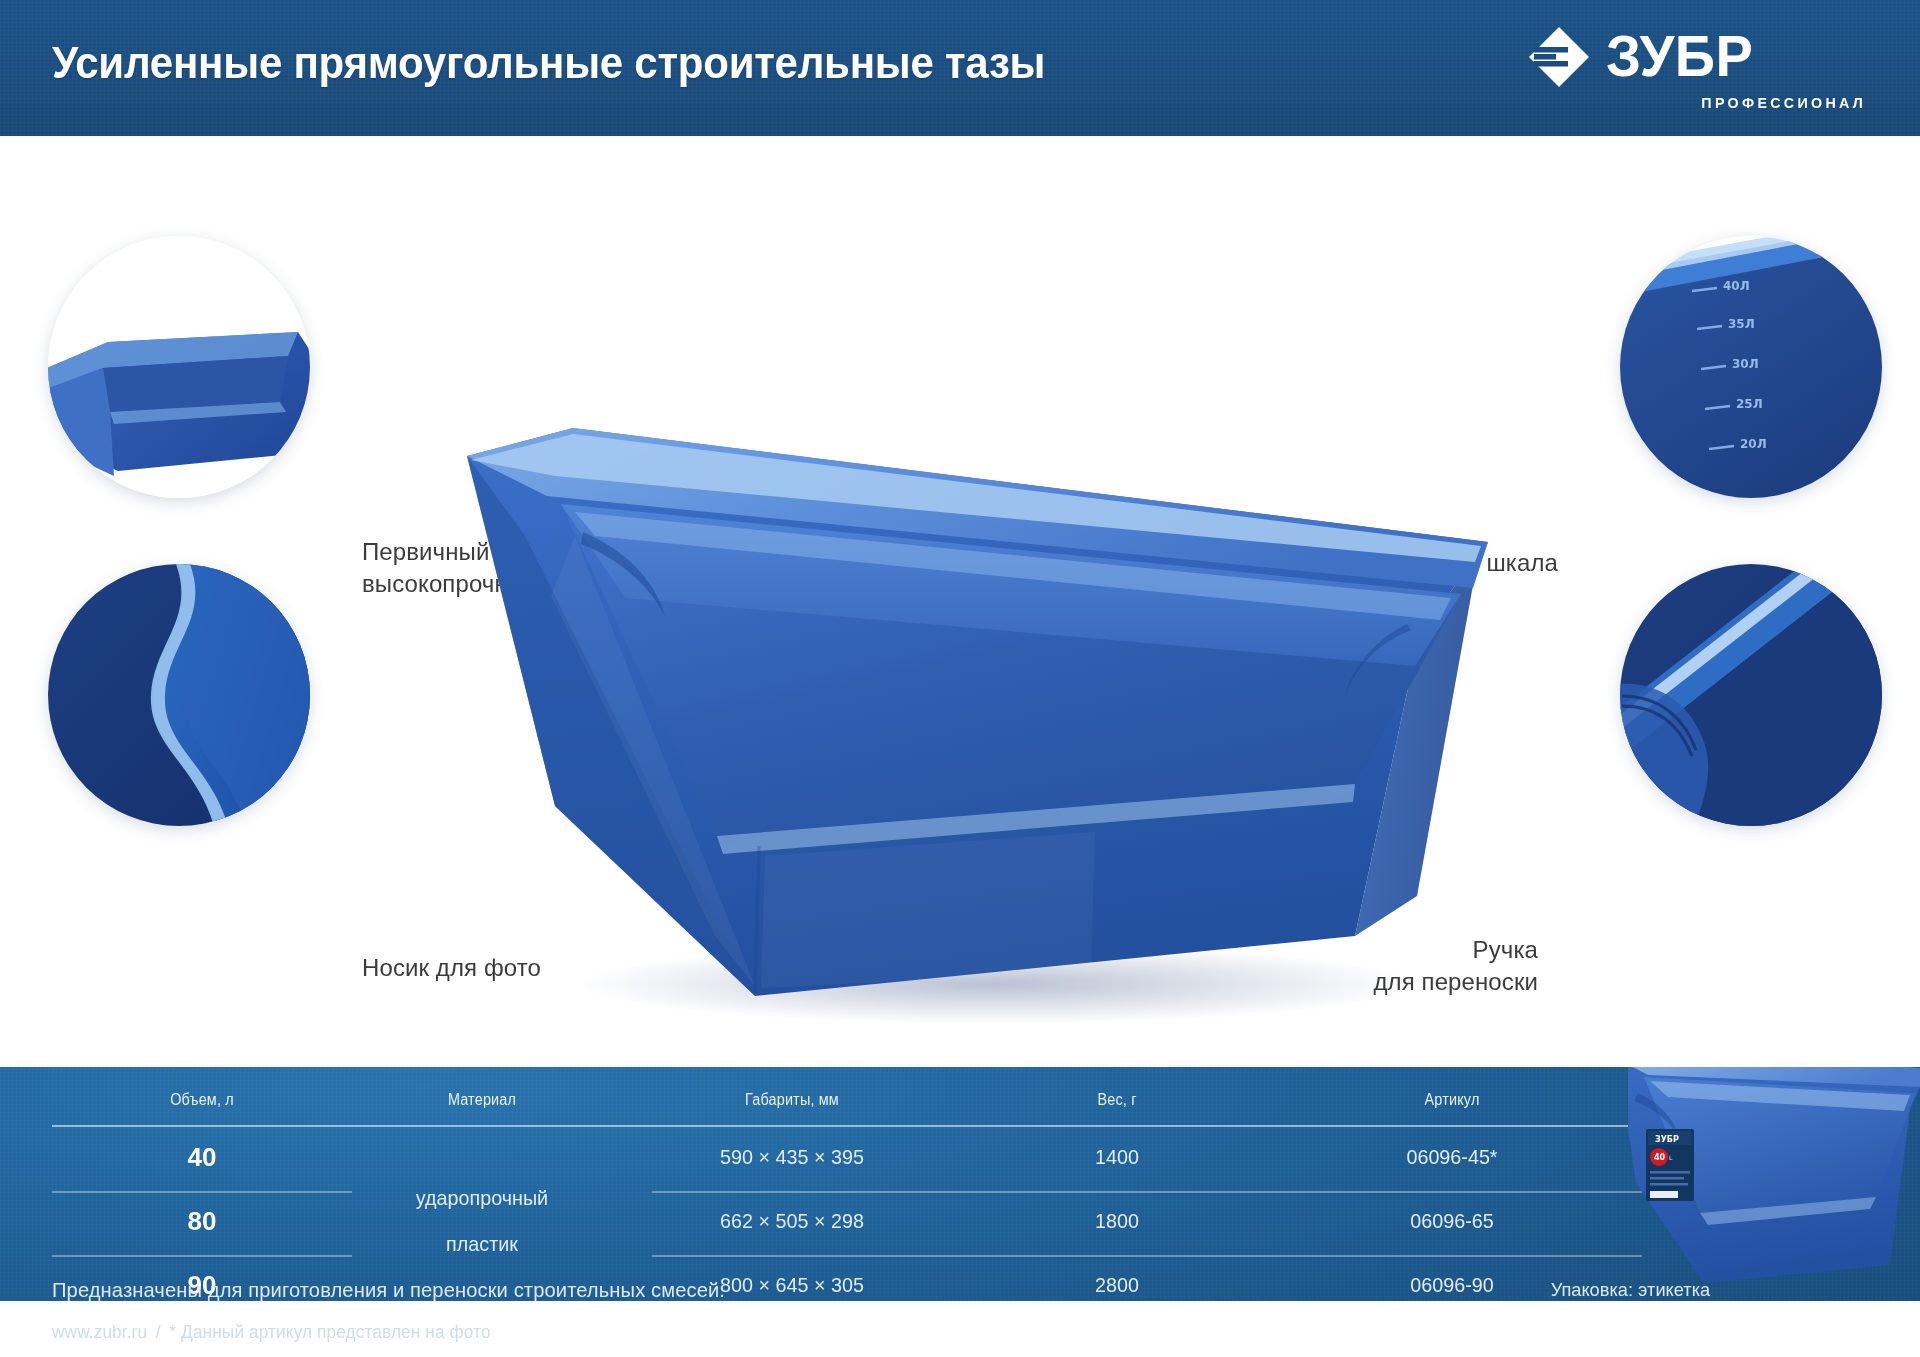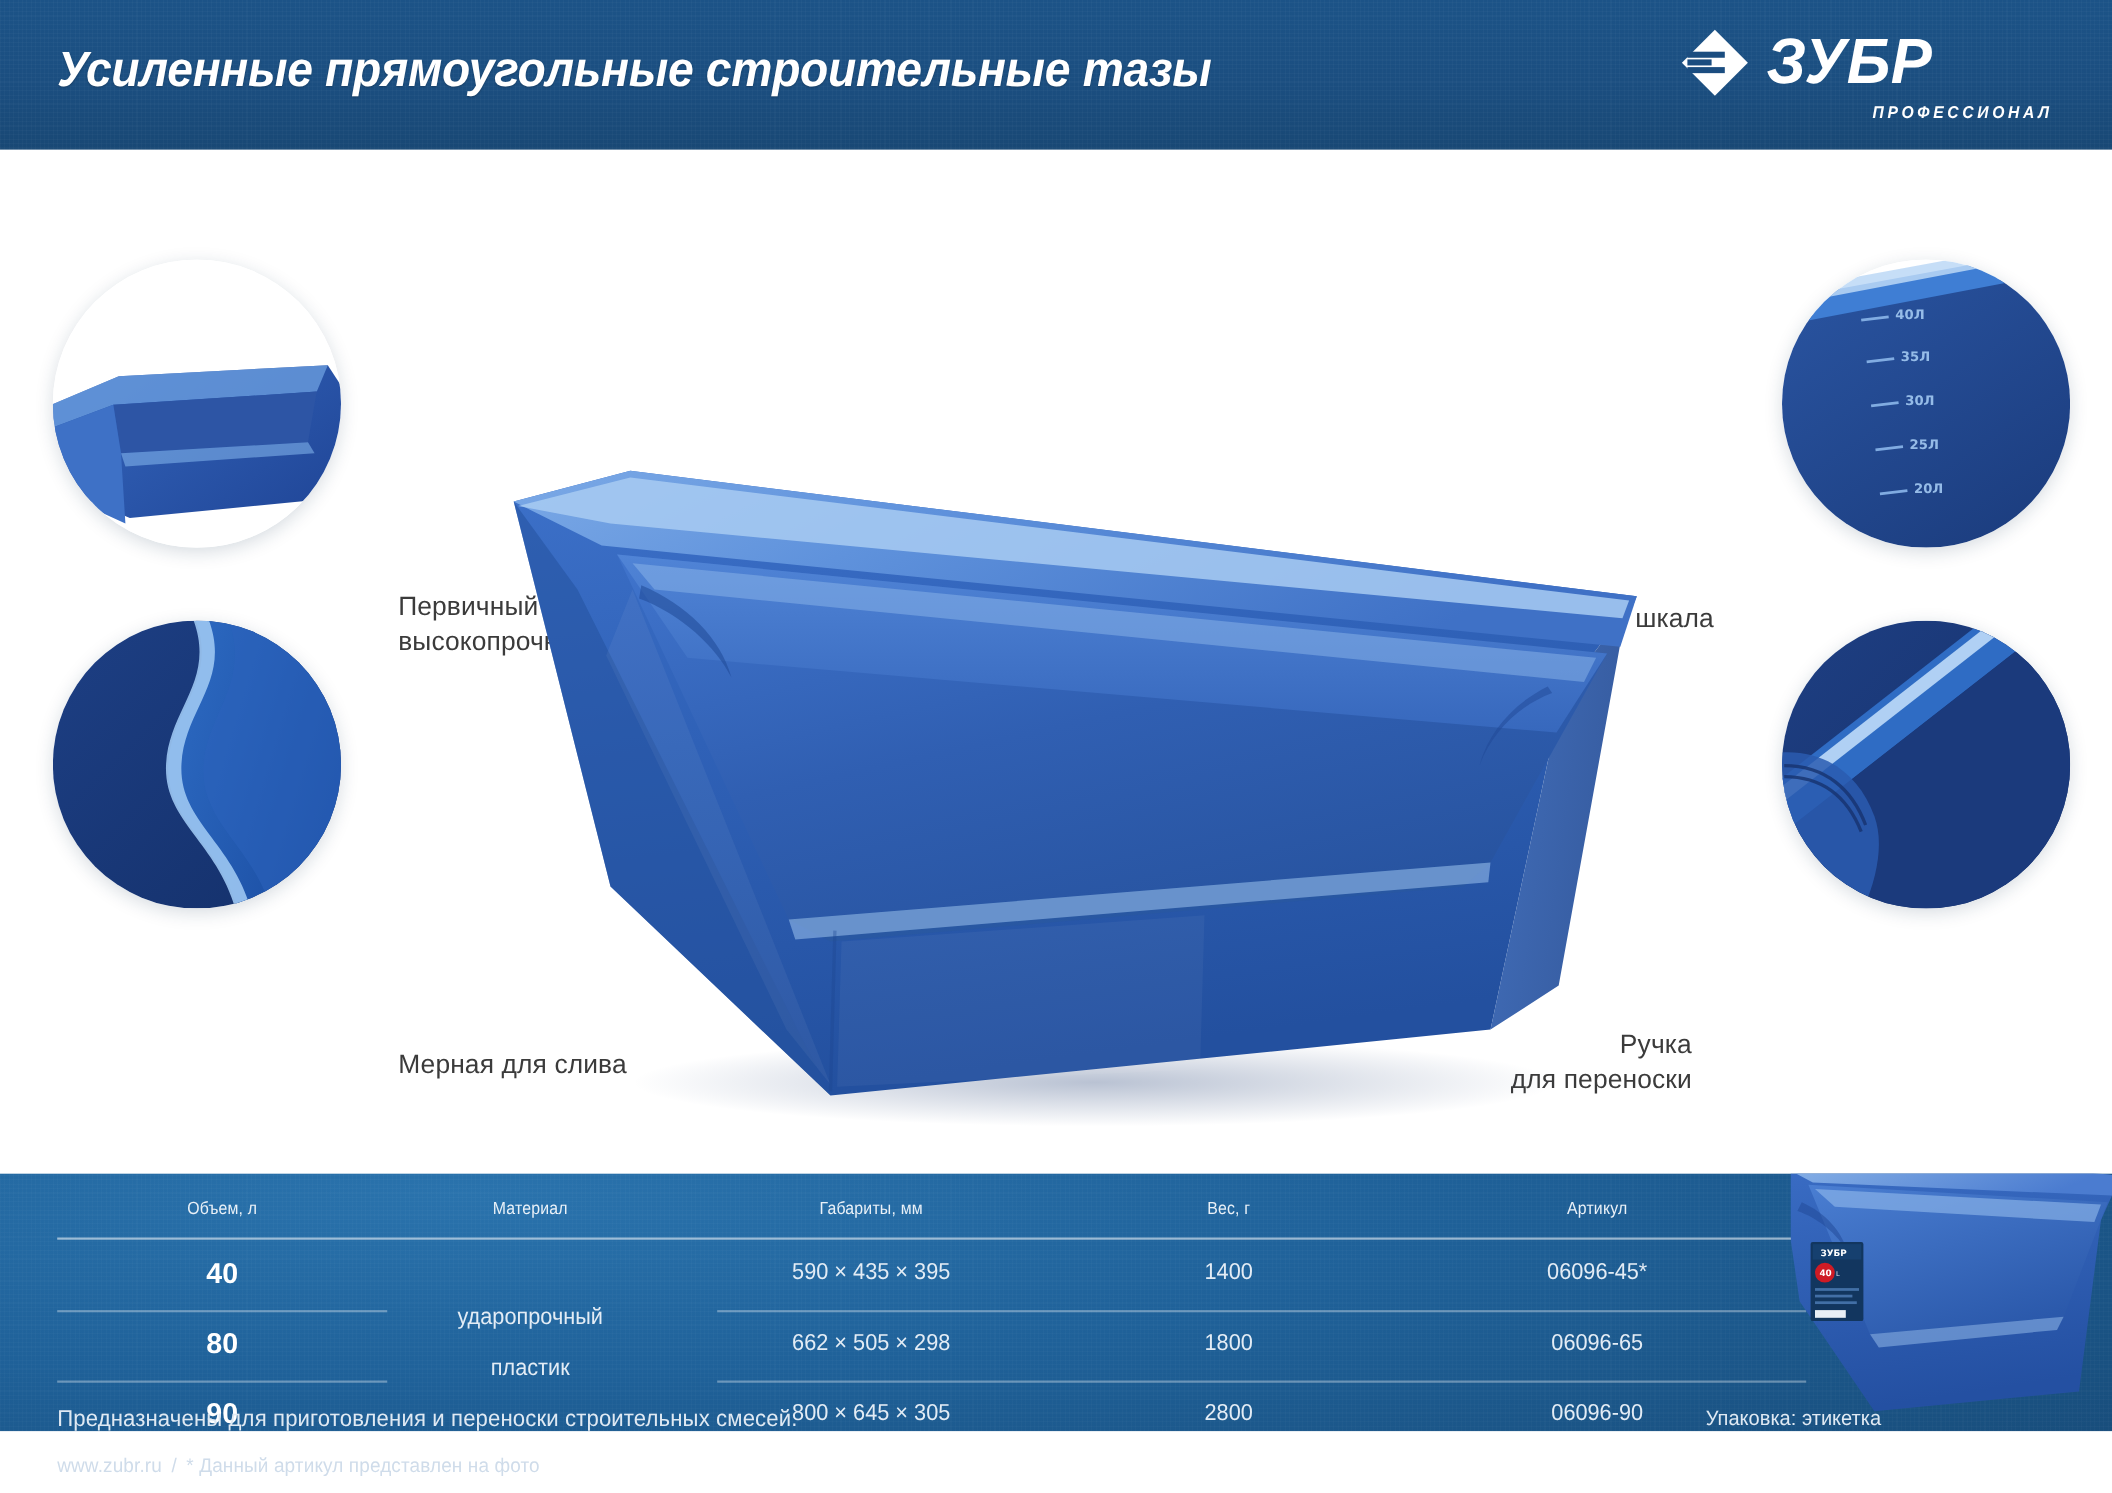"Усиленные прямоугольные строительные" .header { font-style: italic -> none }
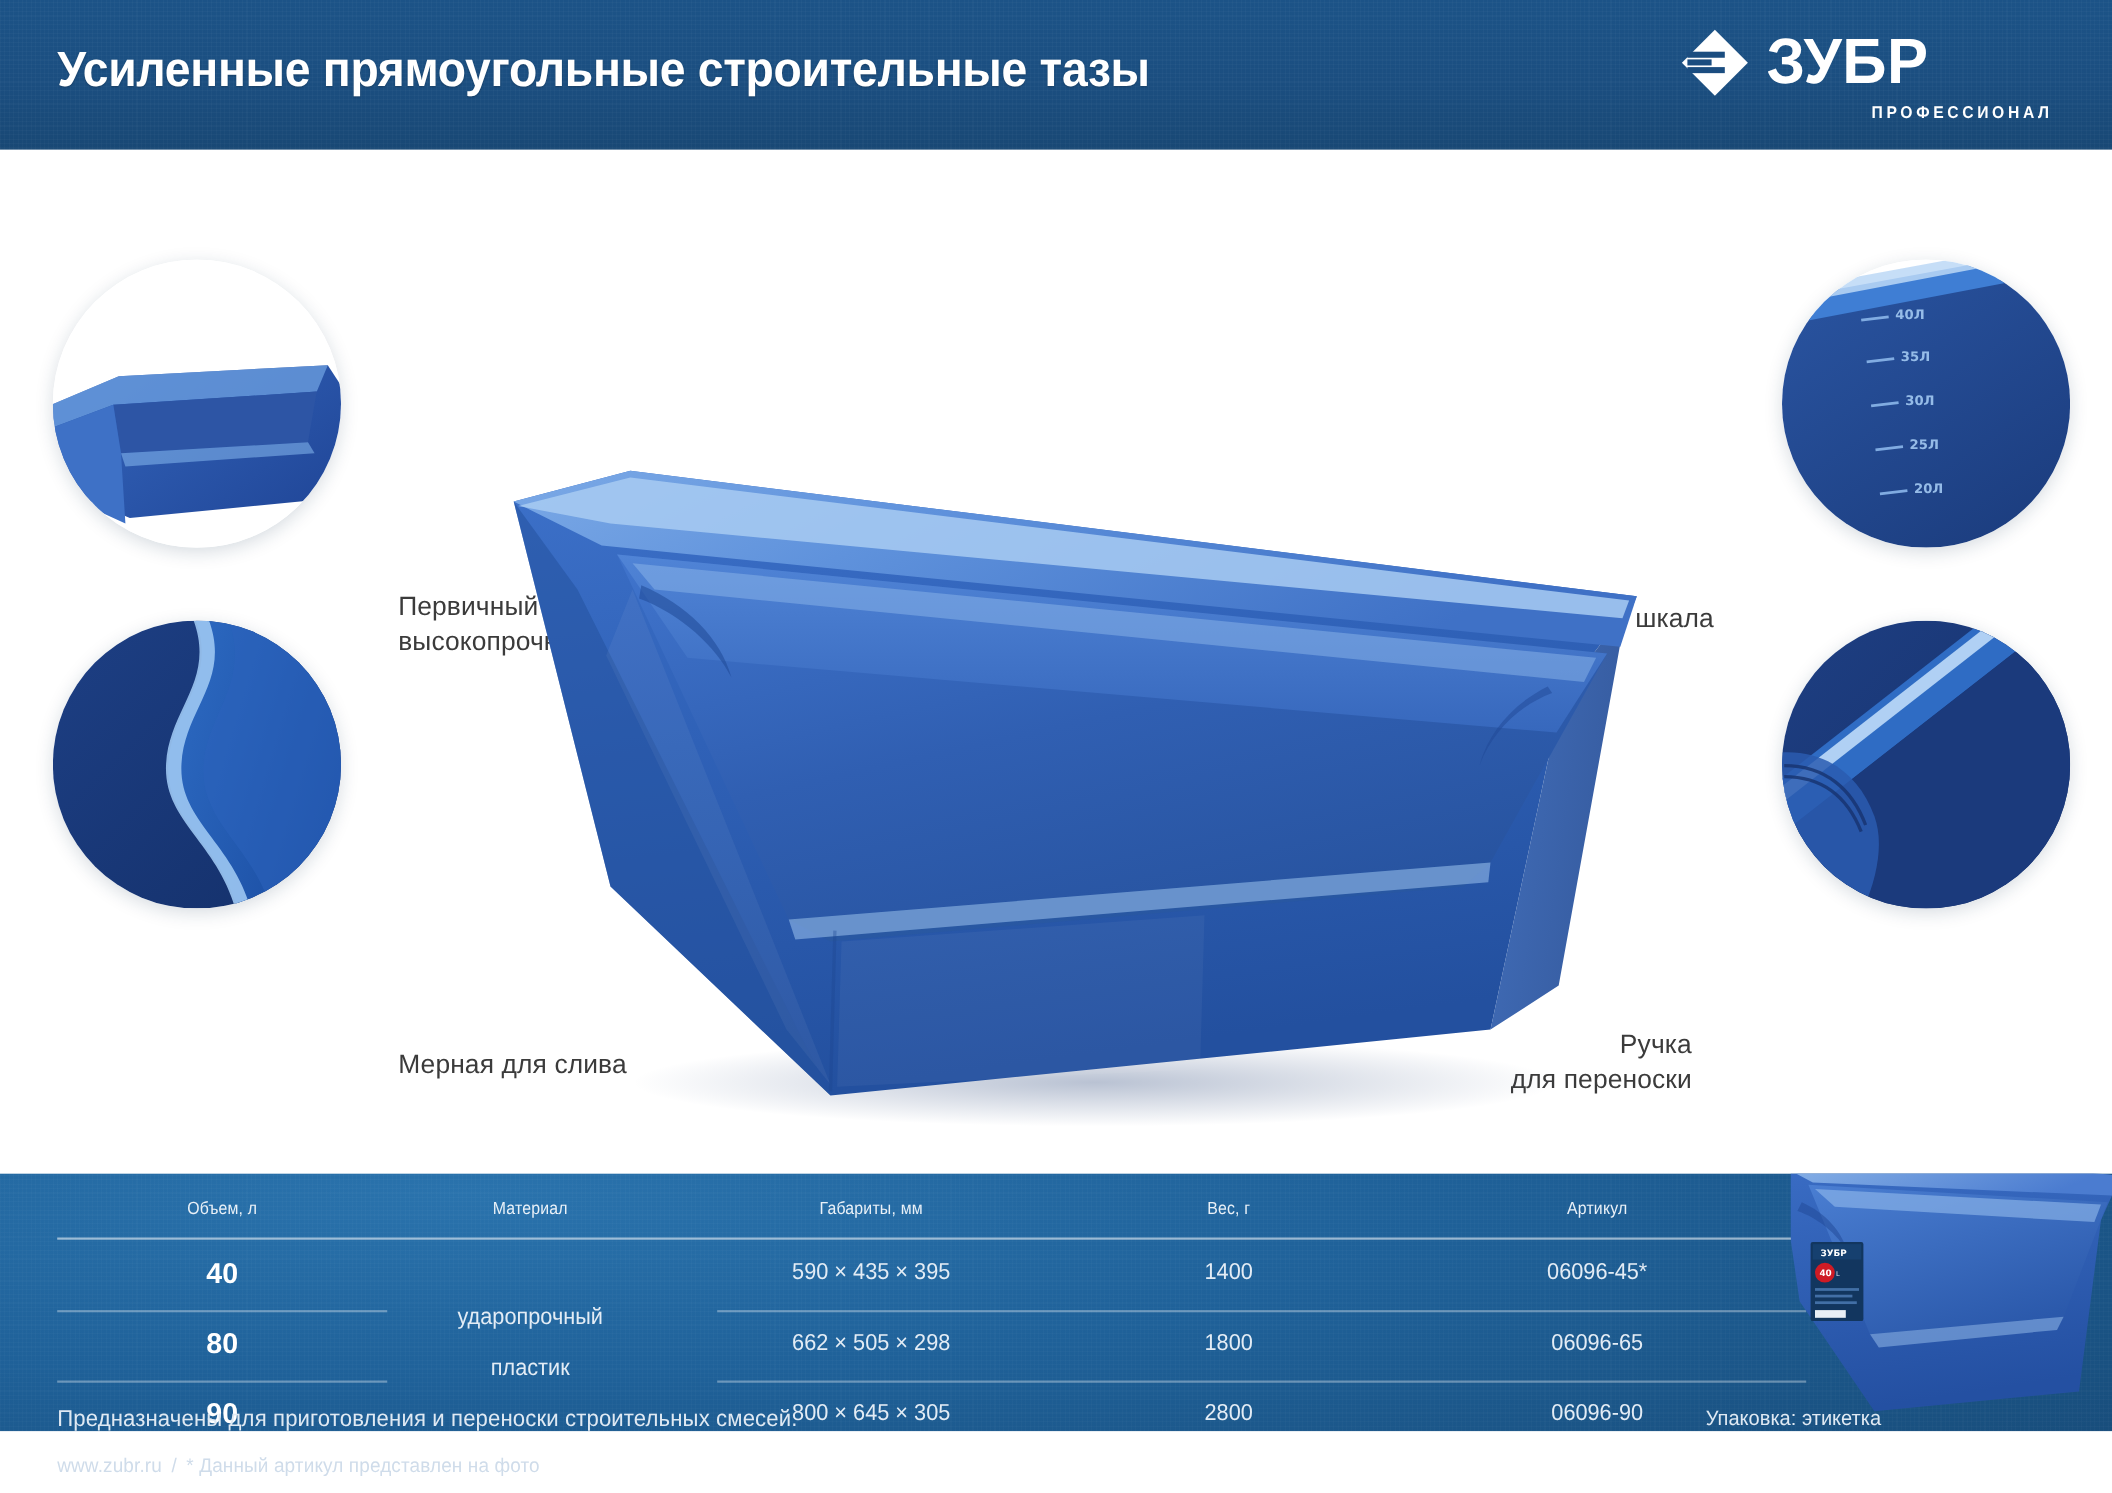"Мерная для слива" div.clabel { text: Мерная для слива -> Носик для фото }
